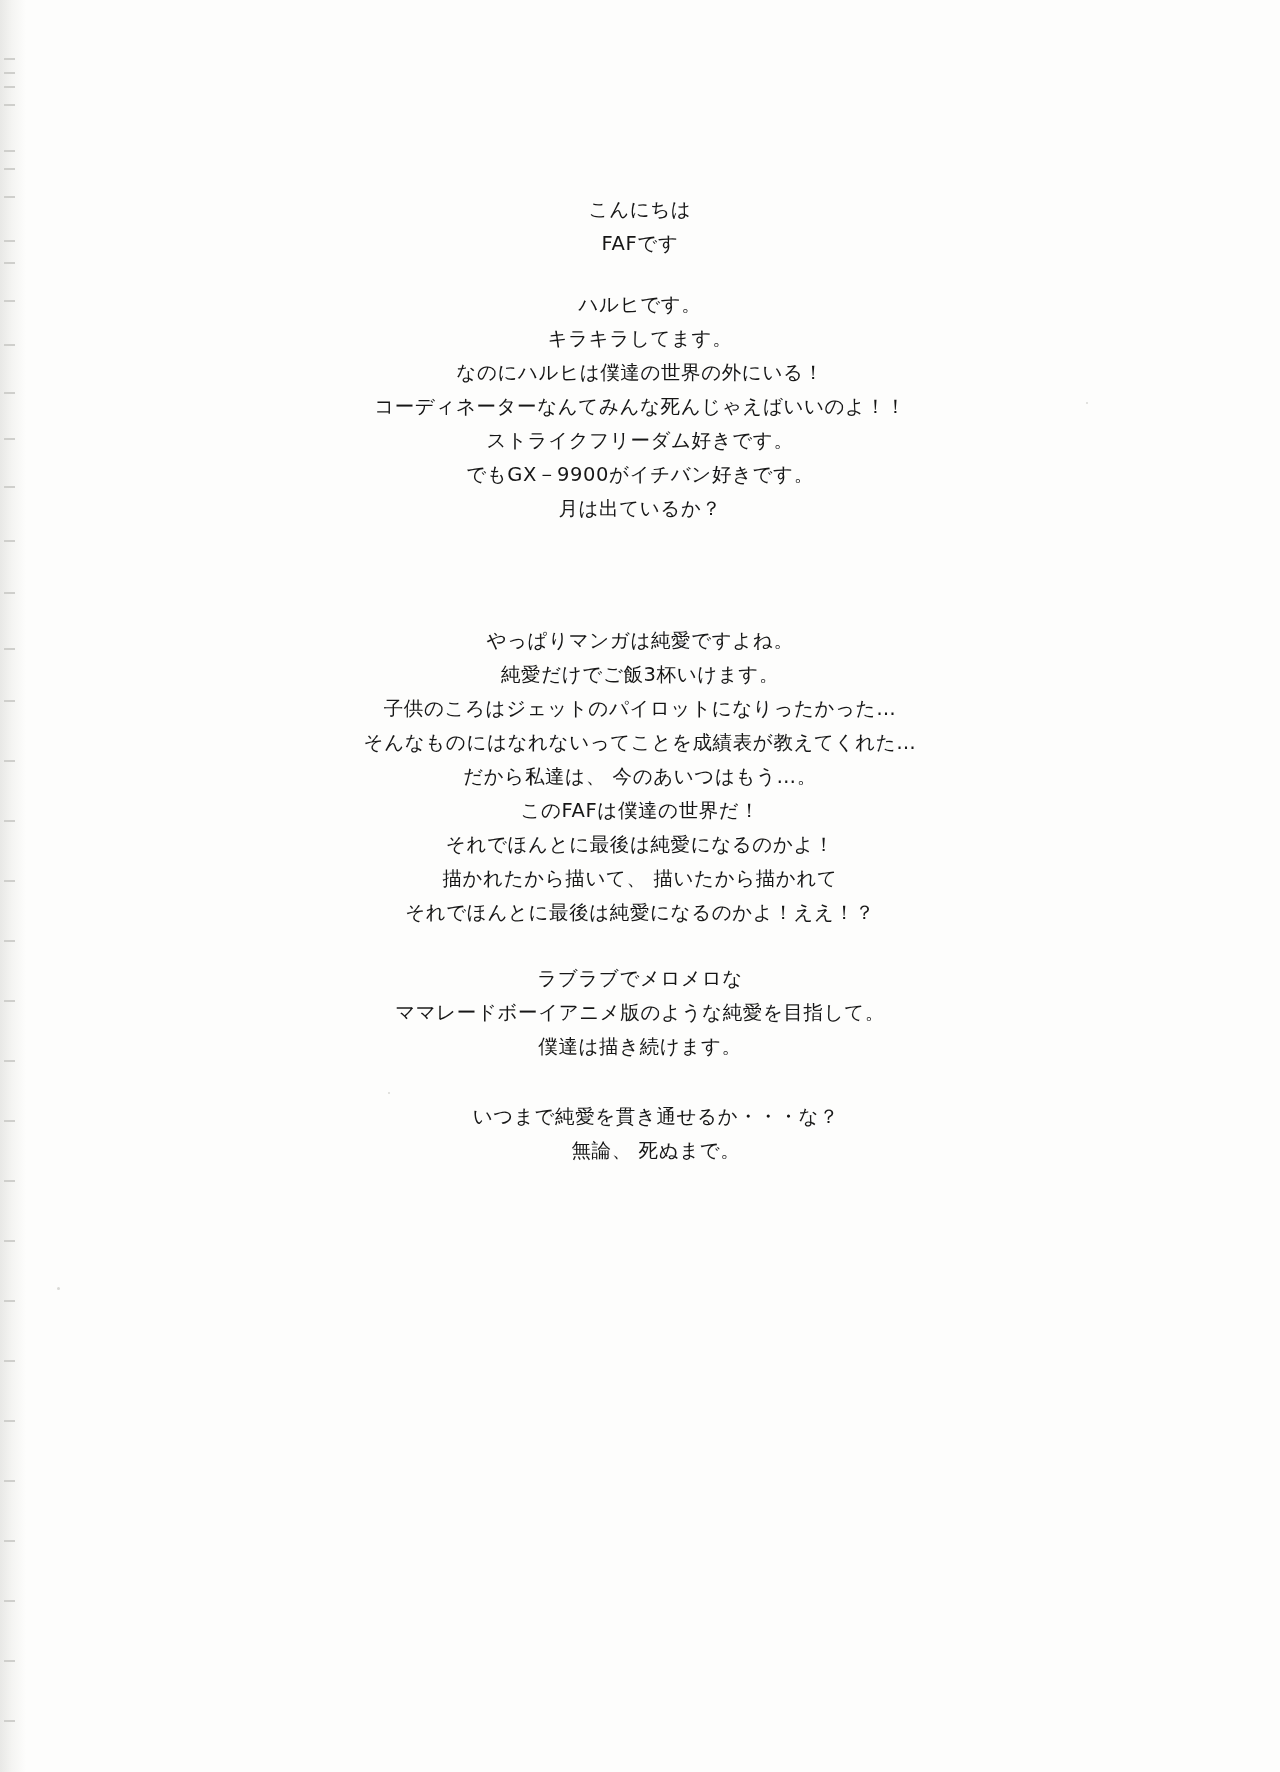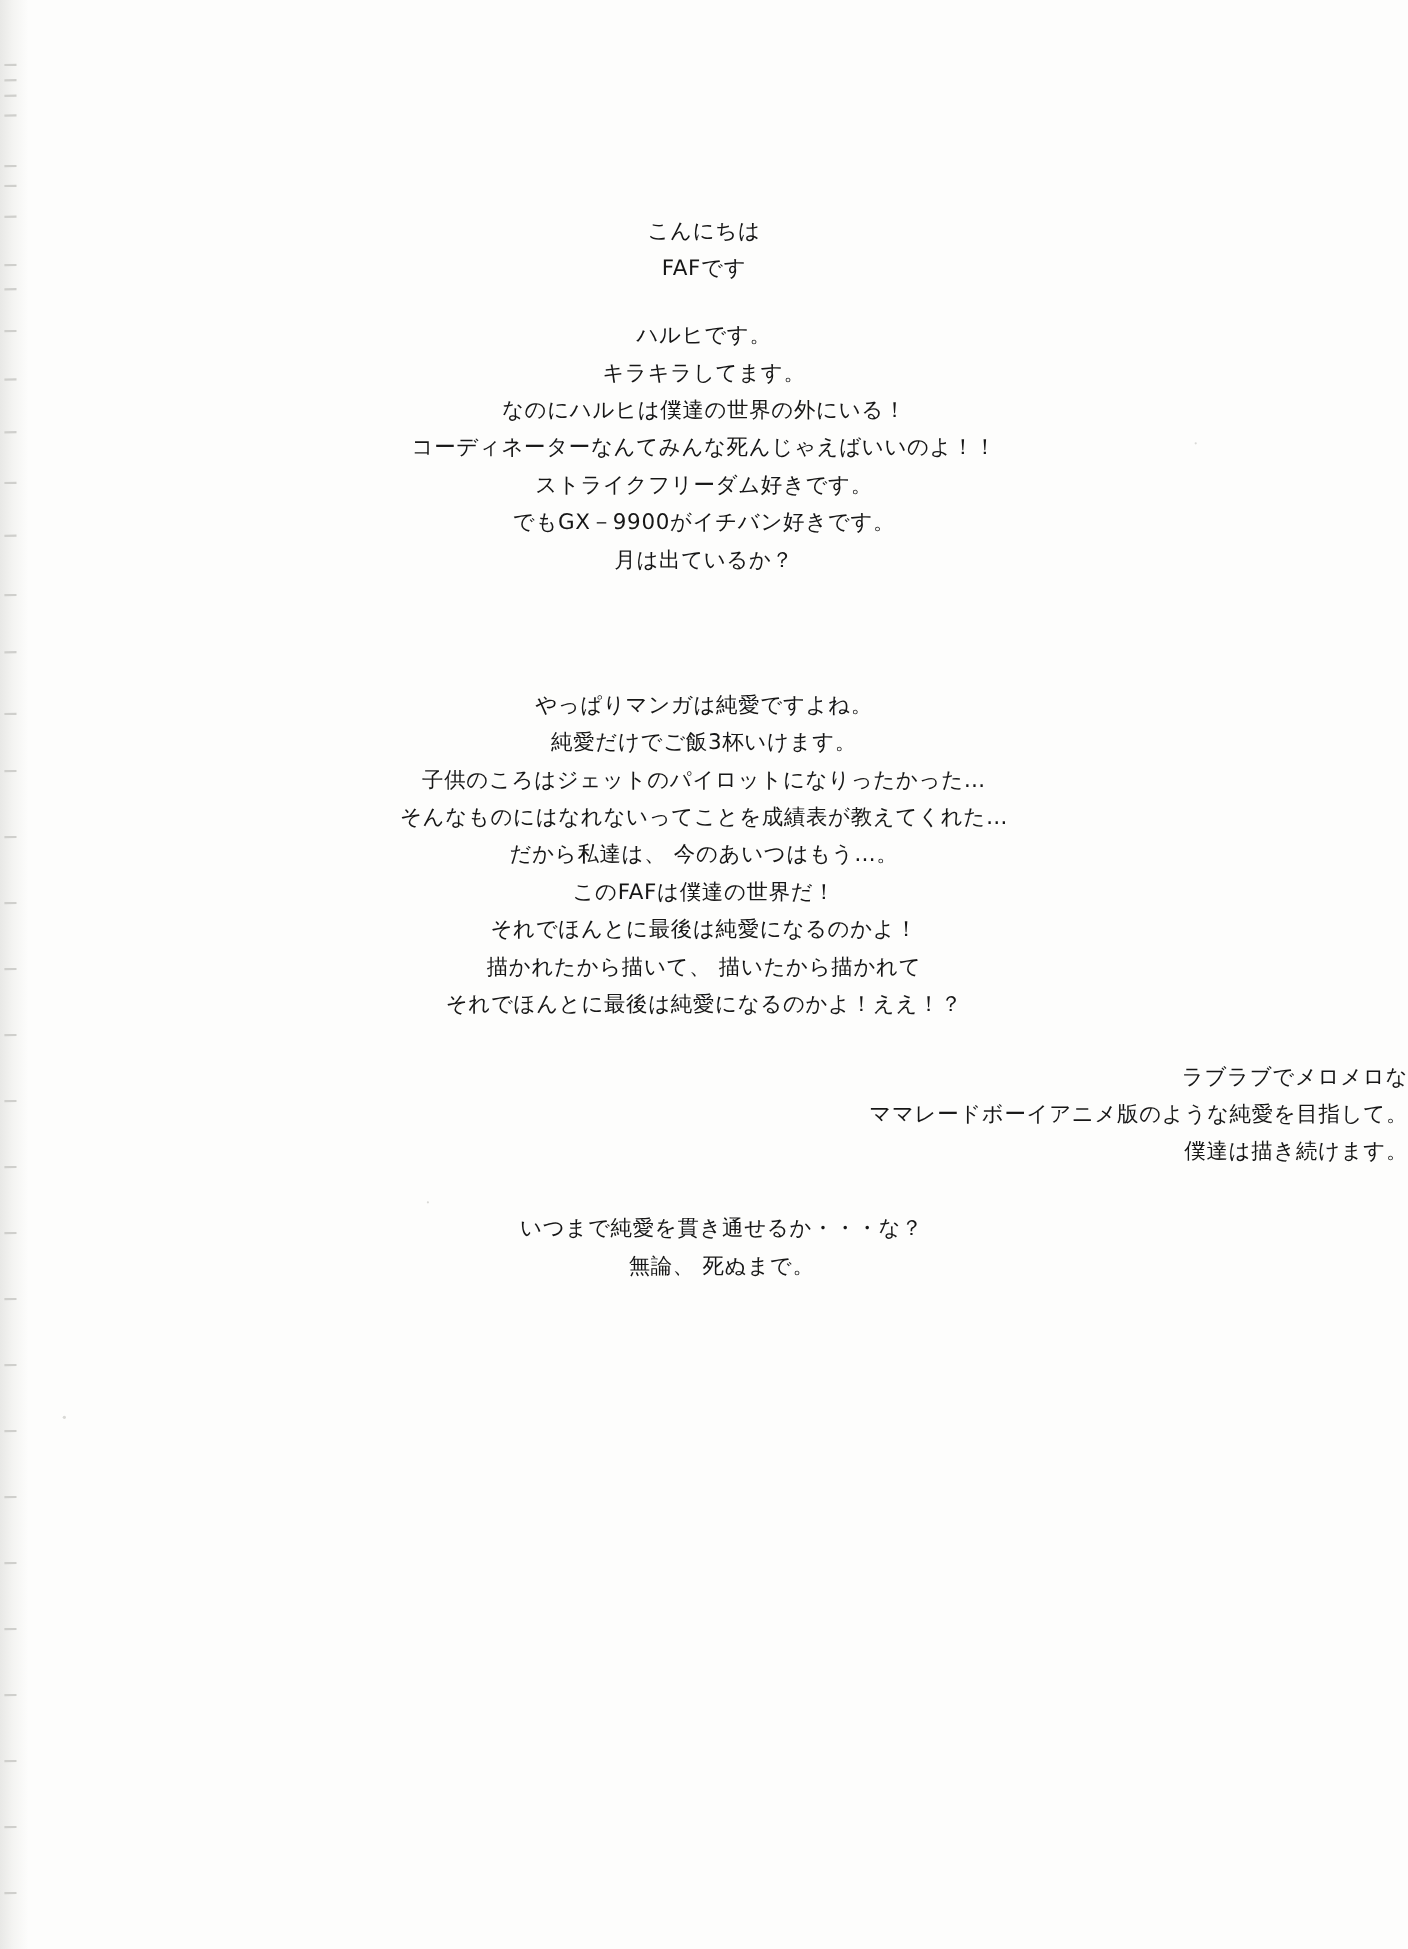"ラブラブでメロメロな" #blk-marmalade { text-align: right -> none }
